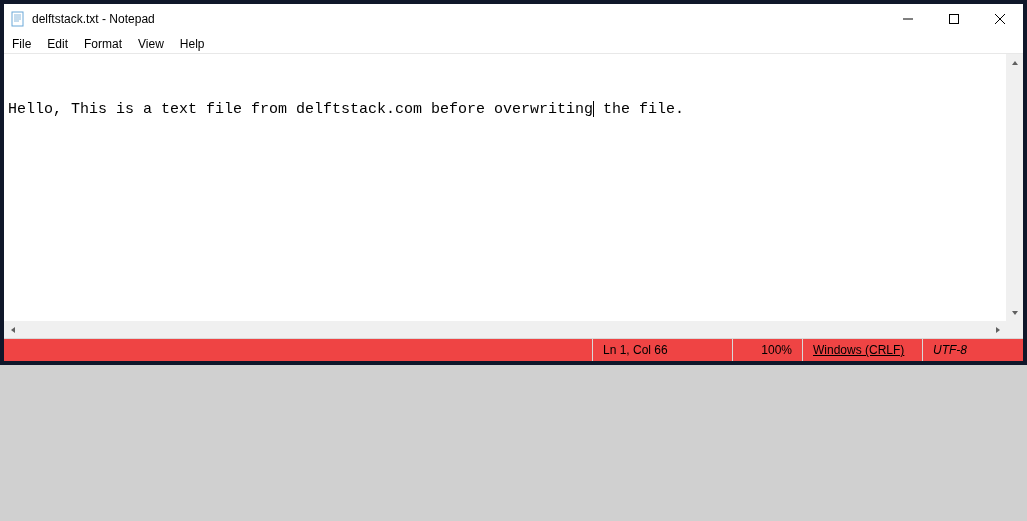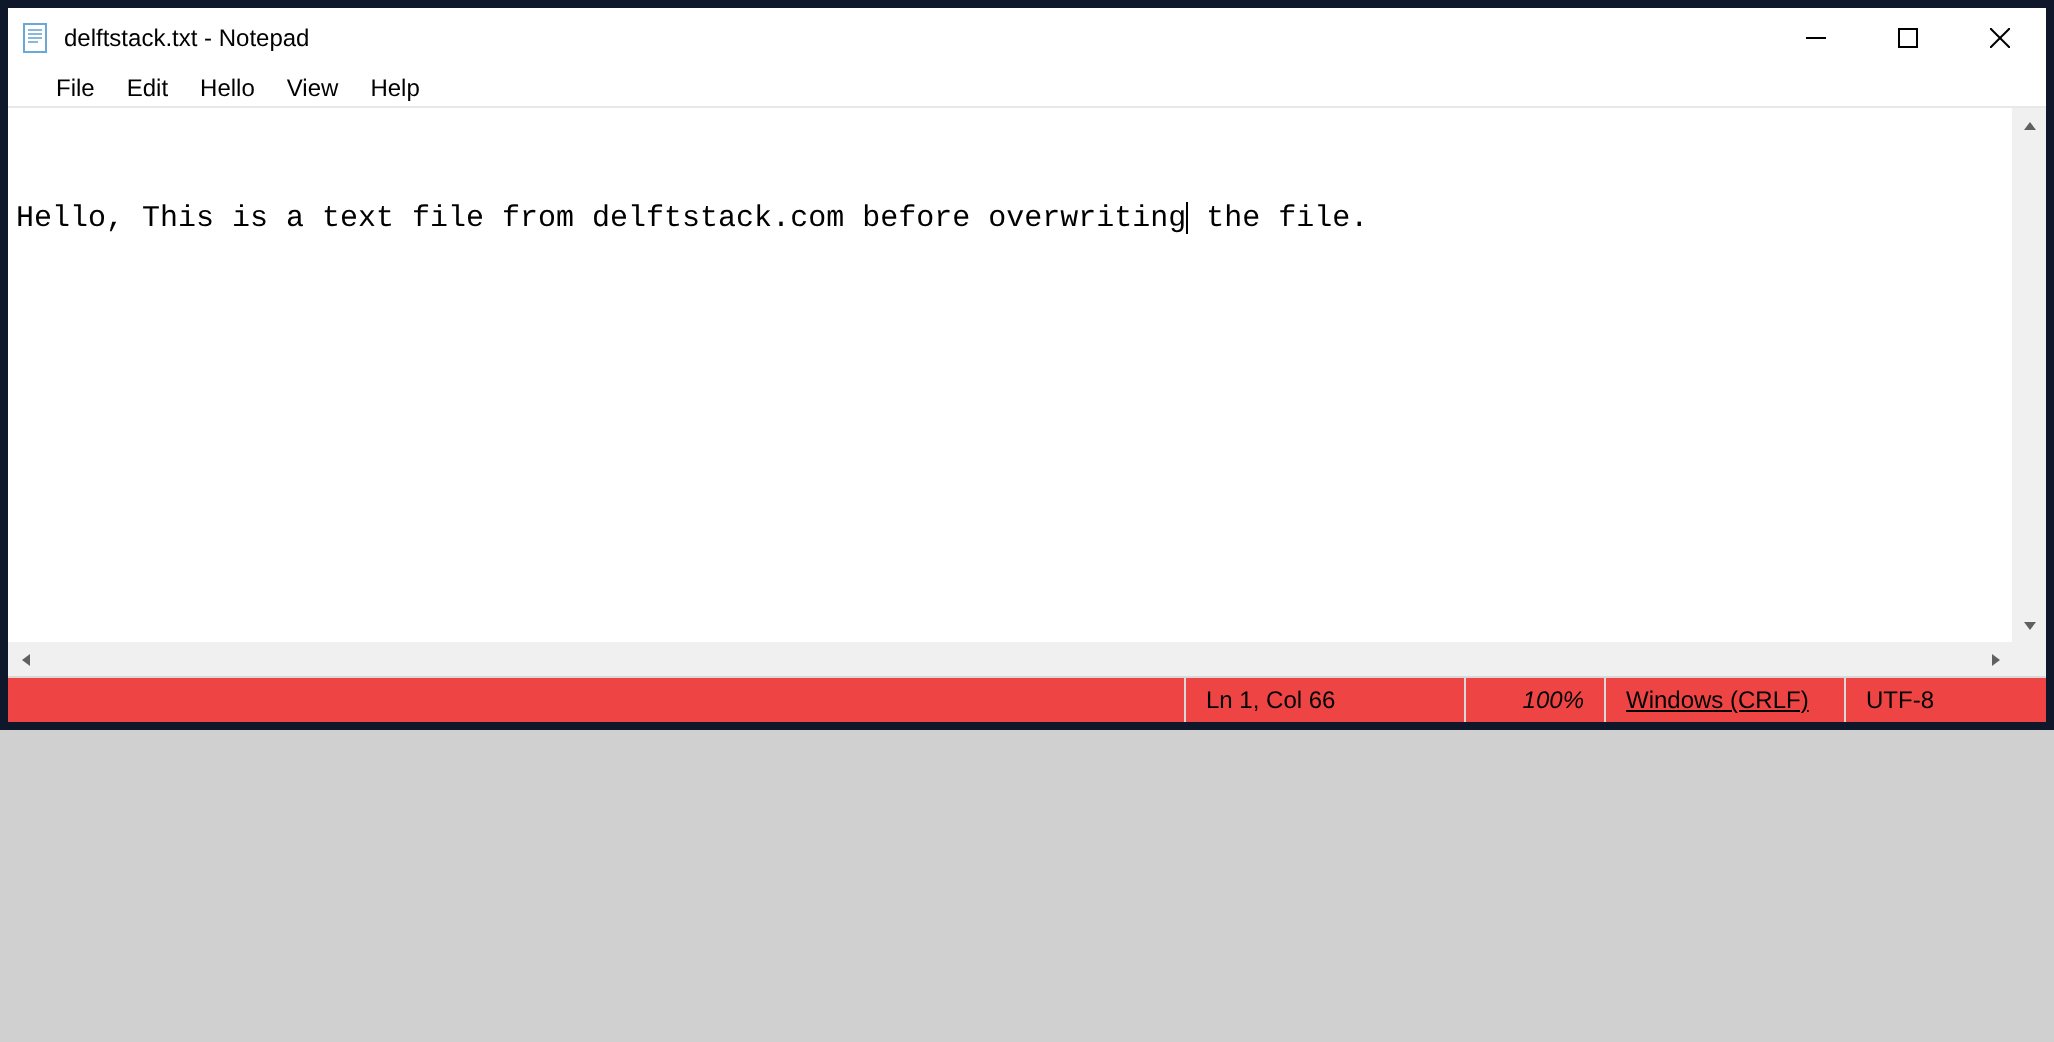"File" .menu-bar { padding-left: 16px -> 0 }
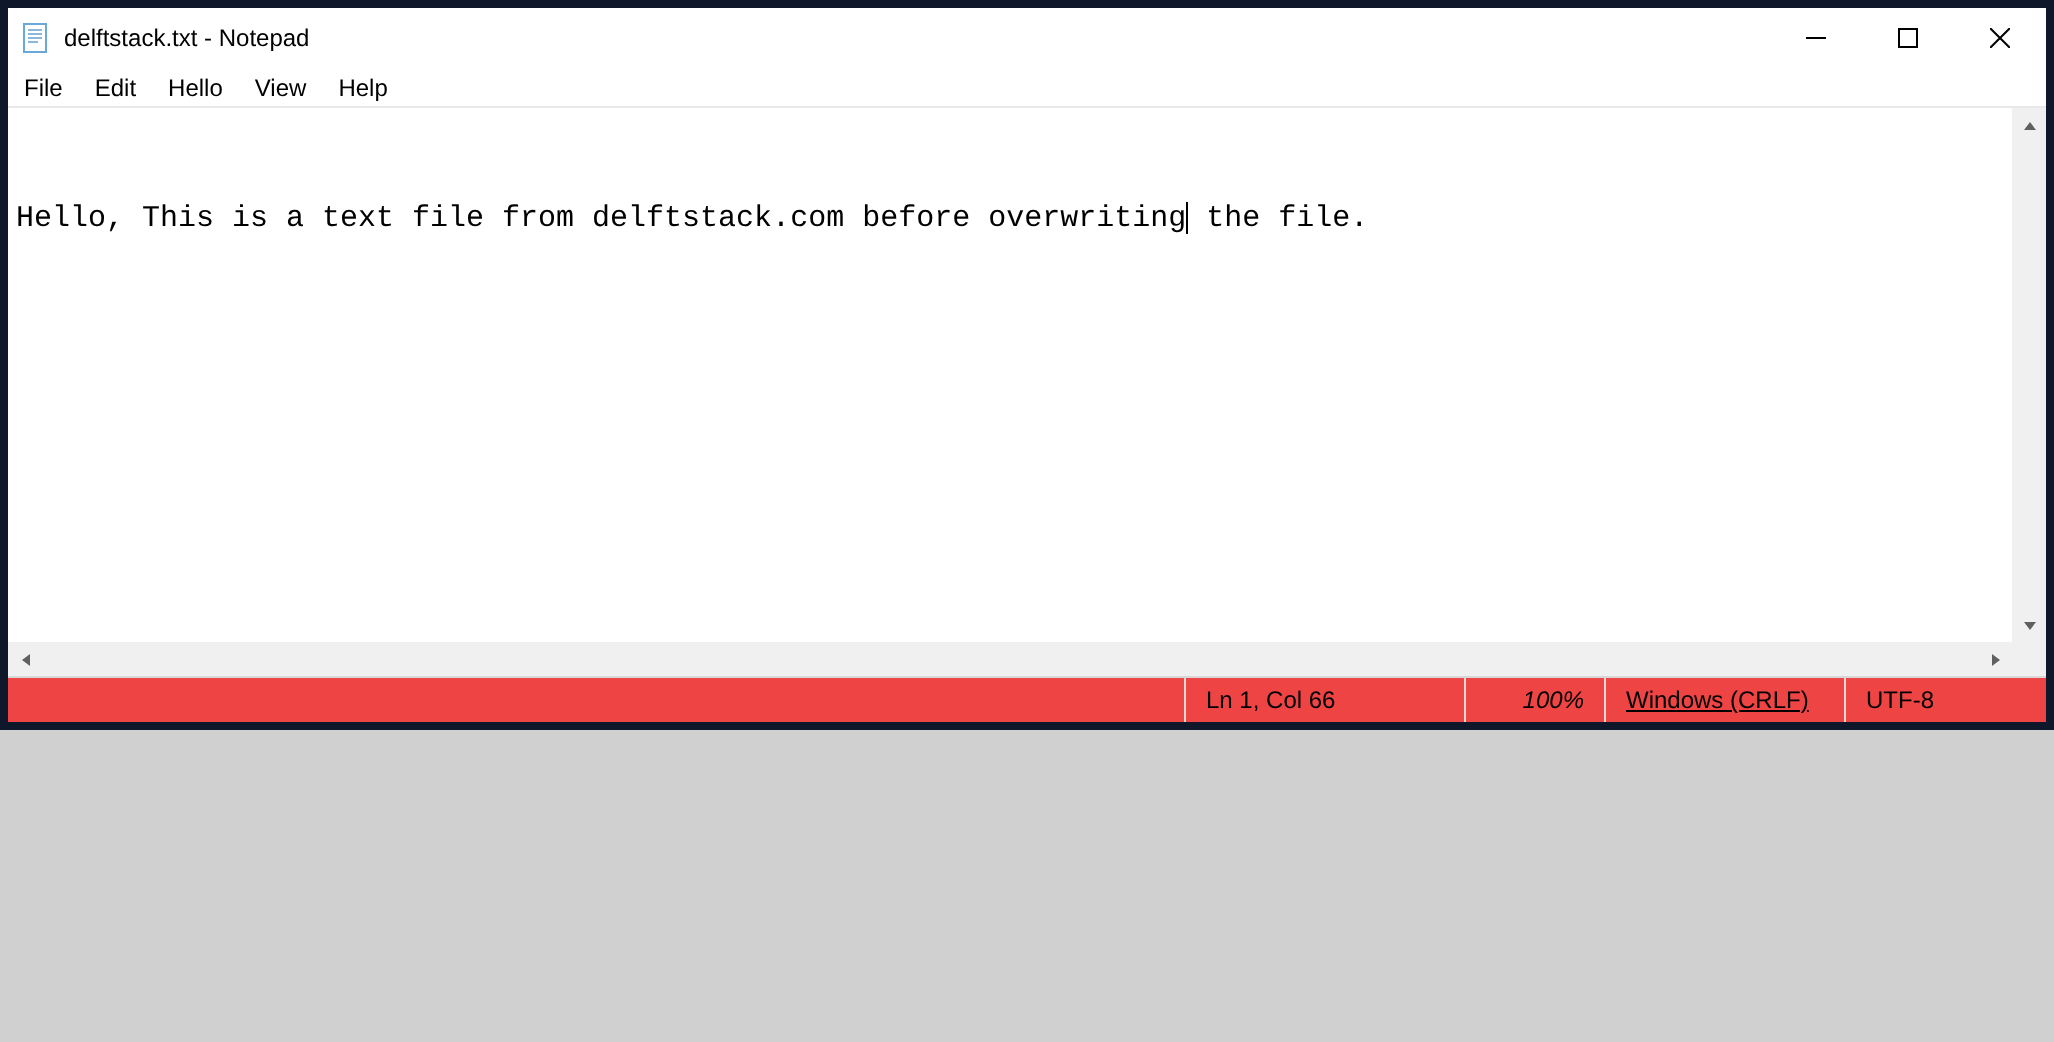"Hello" span.menu-item { text: Hello -> Format }
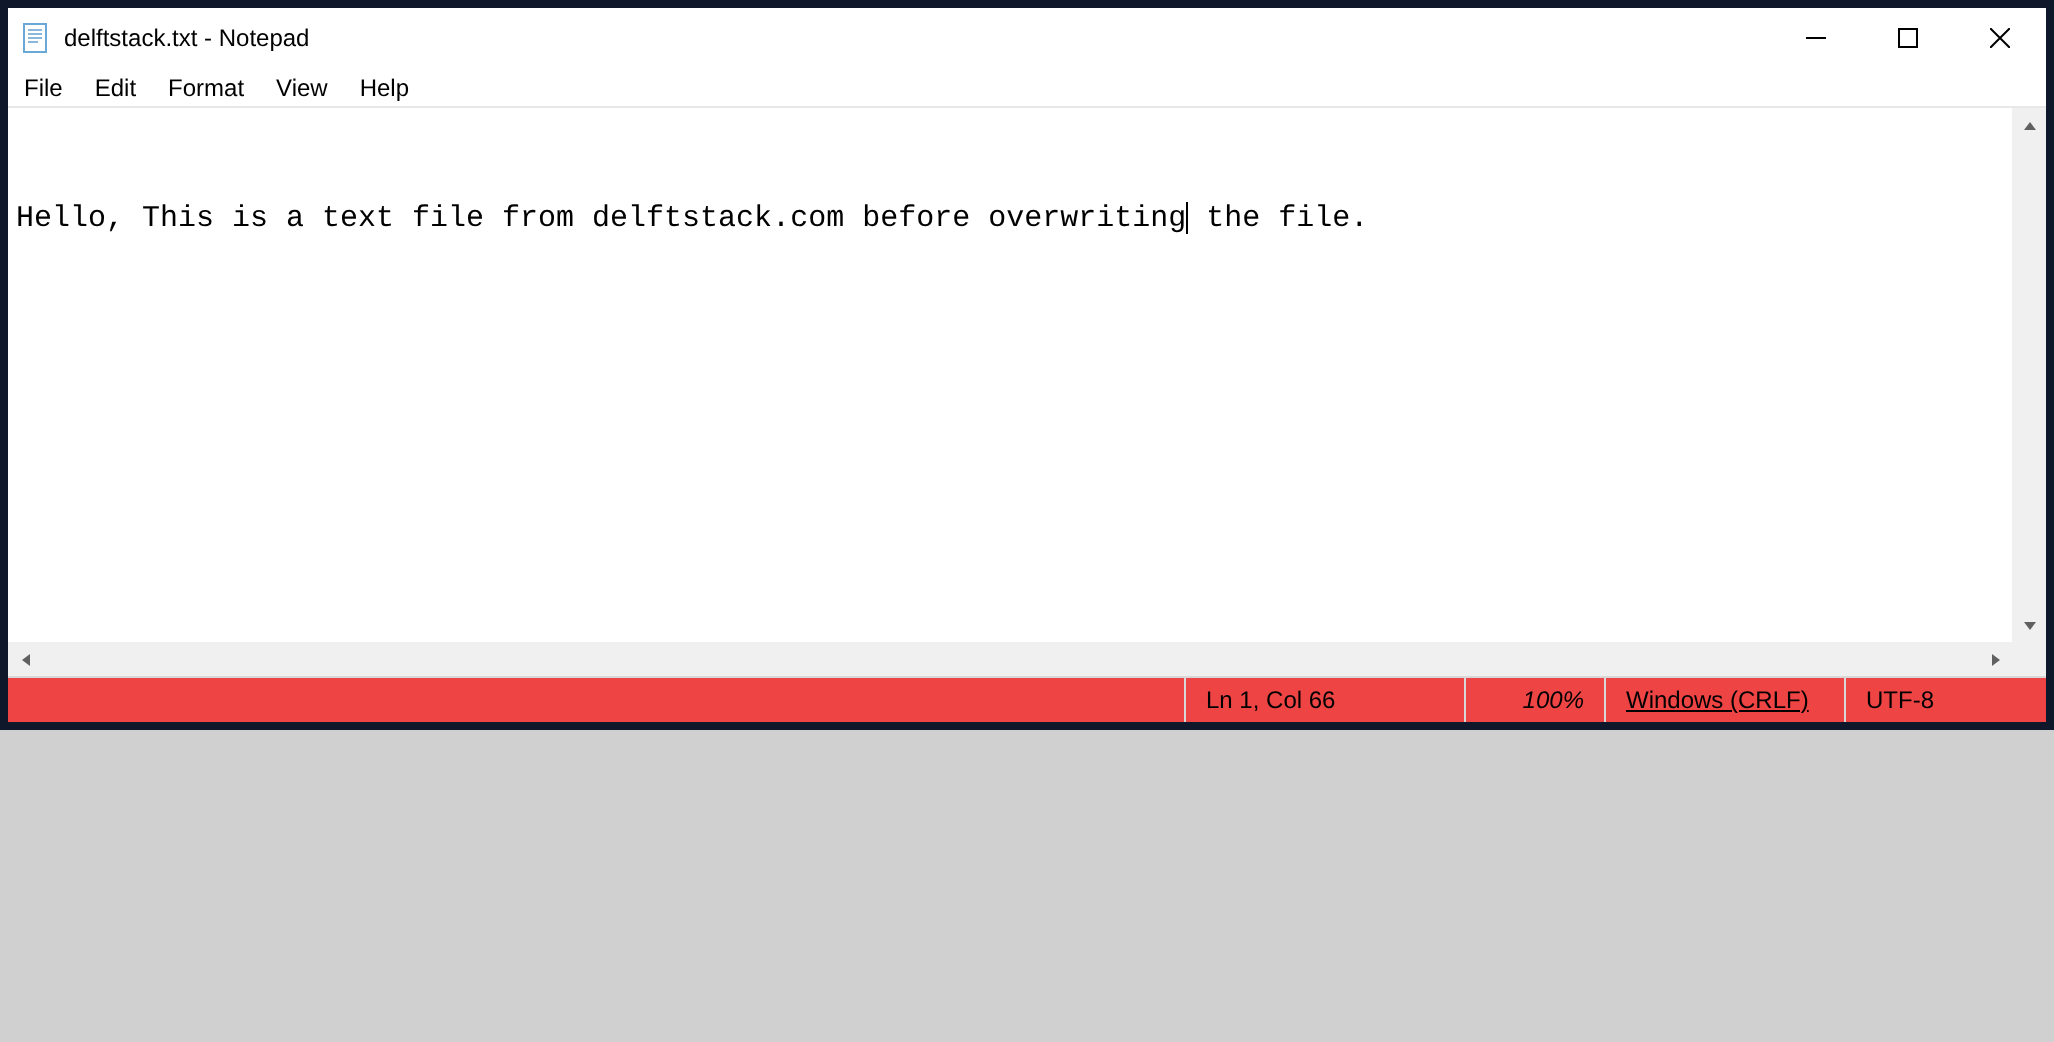"100%" .status-cell.zoom { font-style: italic -> none }
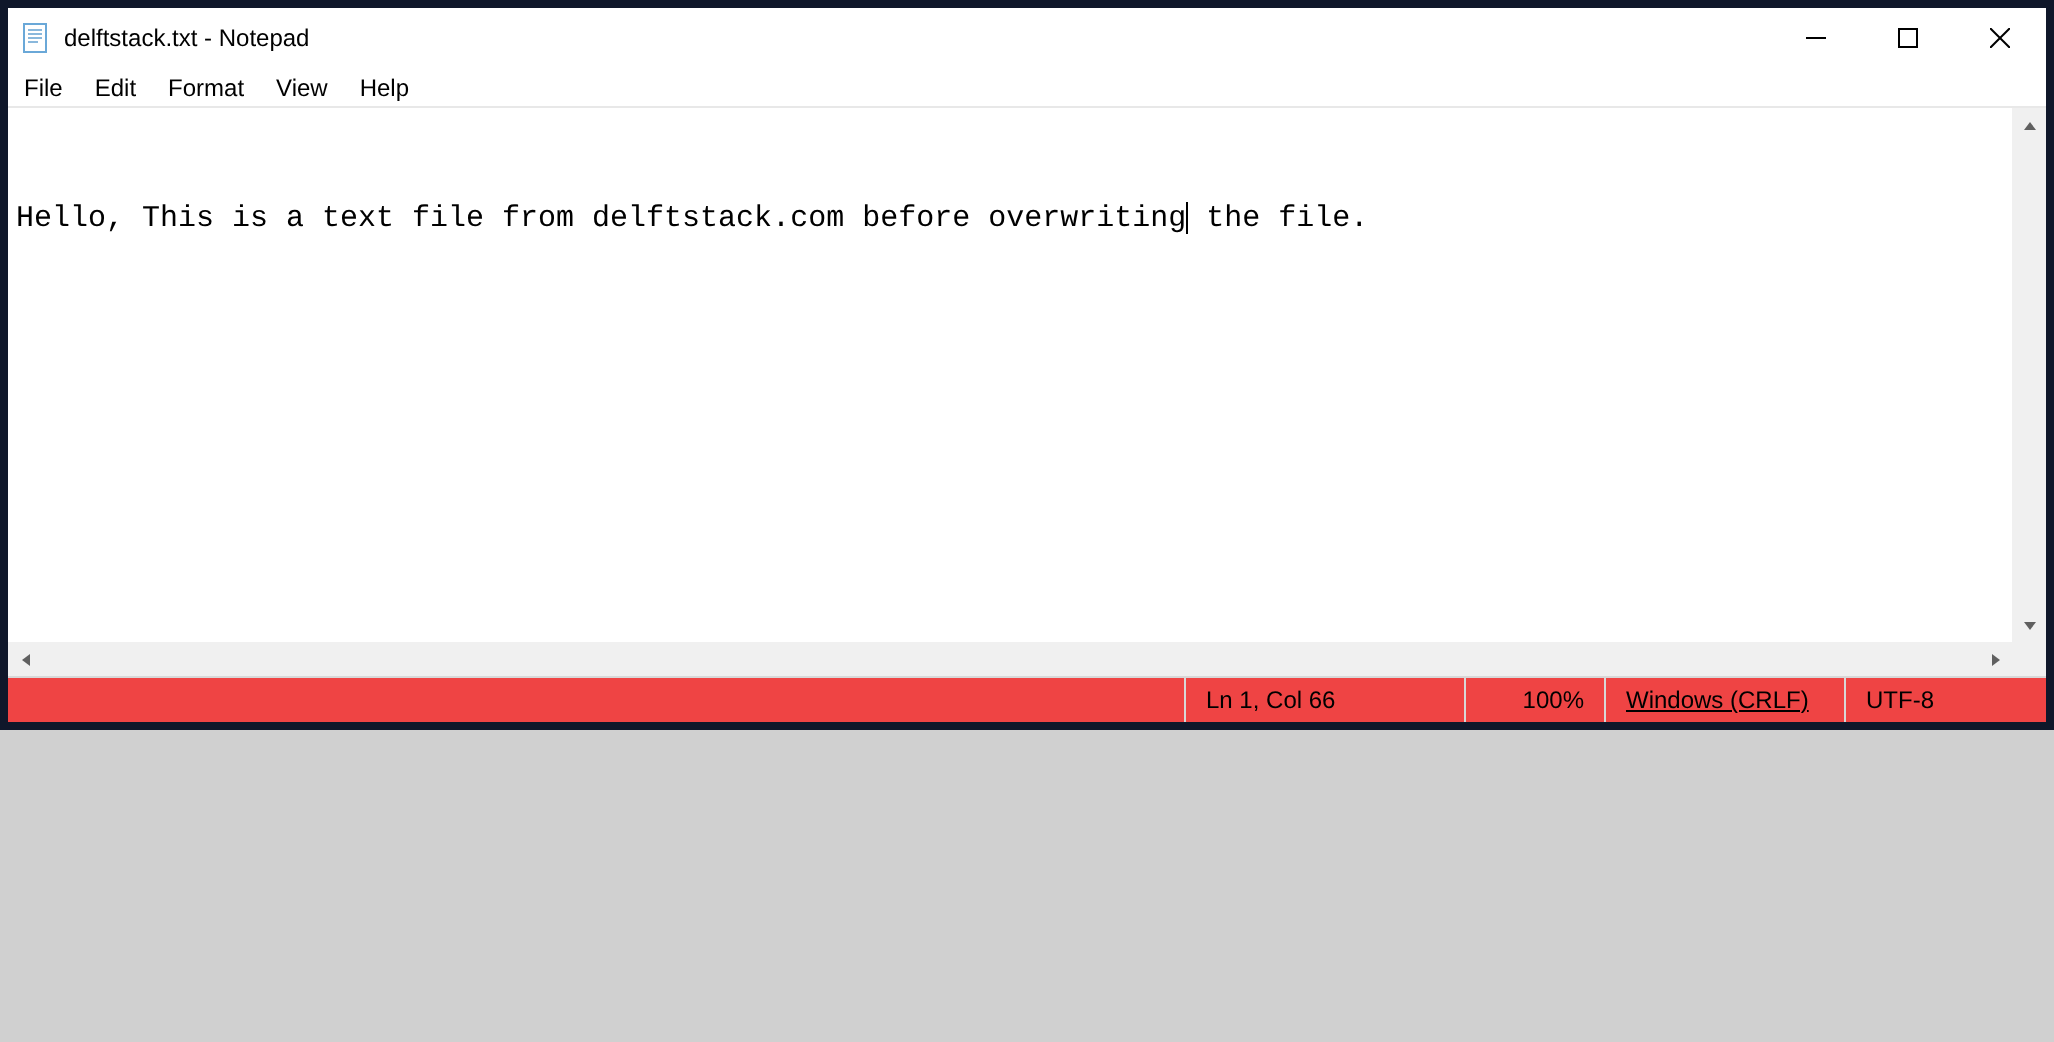"UTF-8" .status-cell.enc { font-style: none -> italic }
